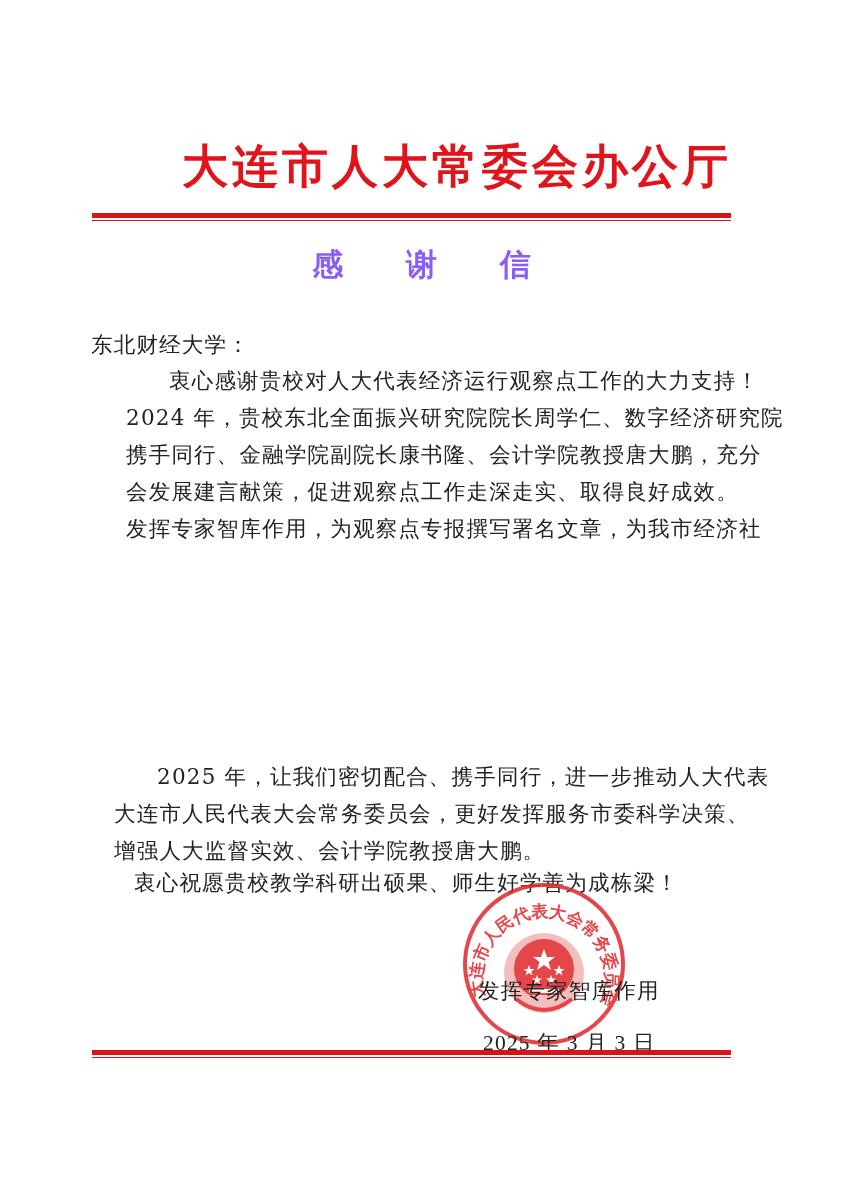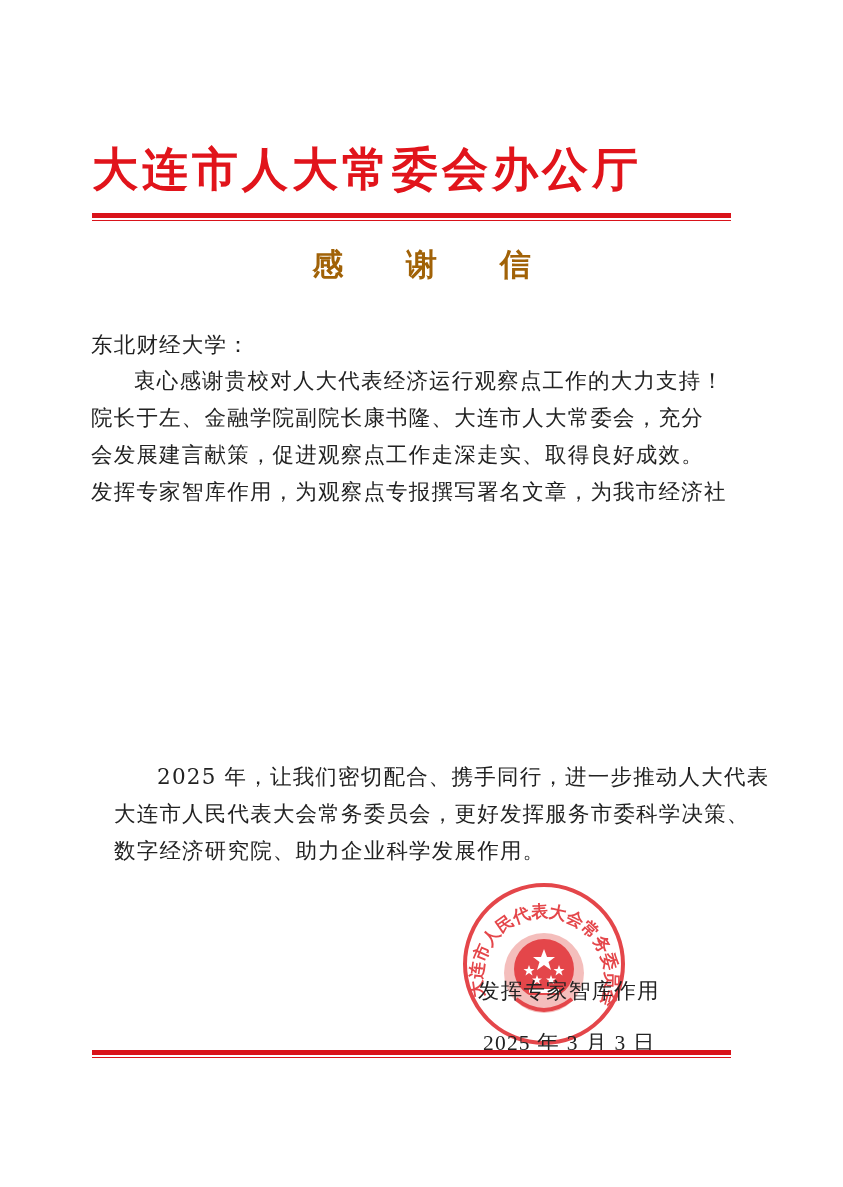"大连市人大常委会办公厅" .org-title { font-family: Liberation Serif, serif -> Liberation Mono, monospace; text-align: left -> right }
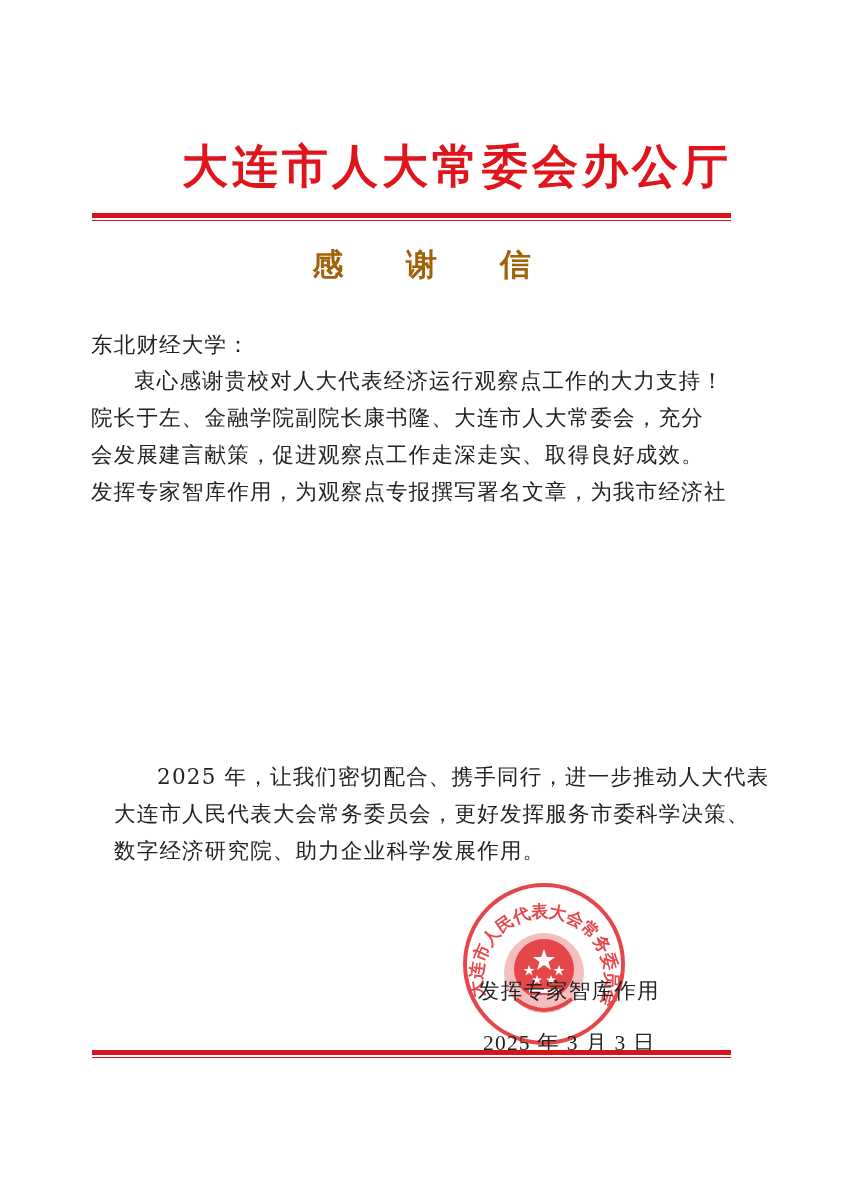"感 谢 信" .letter-title { color: #a16207 -> #8b5cf6 }
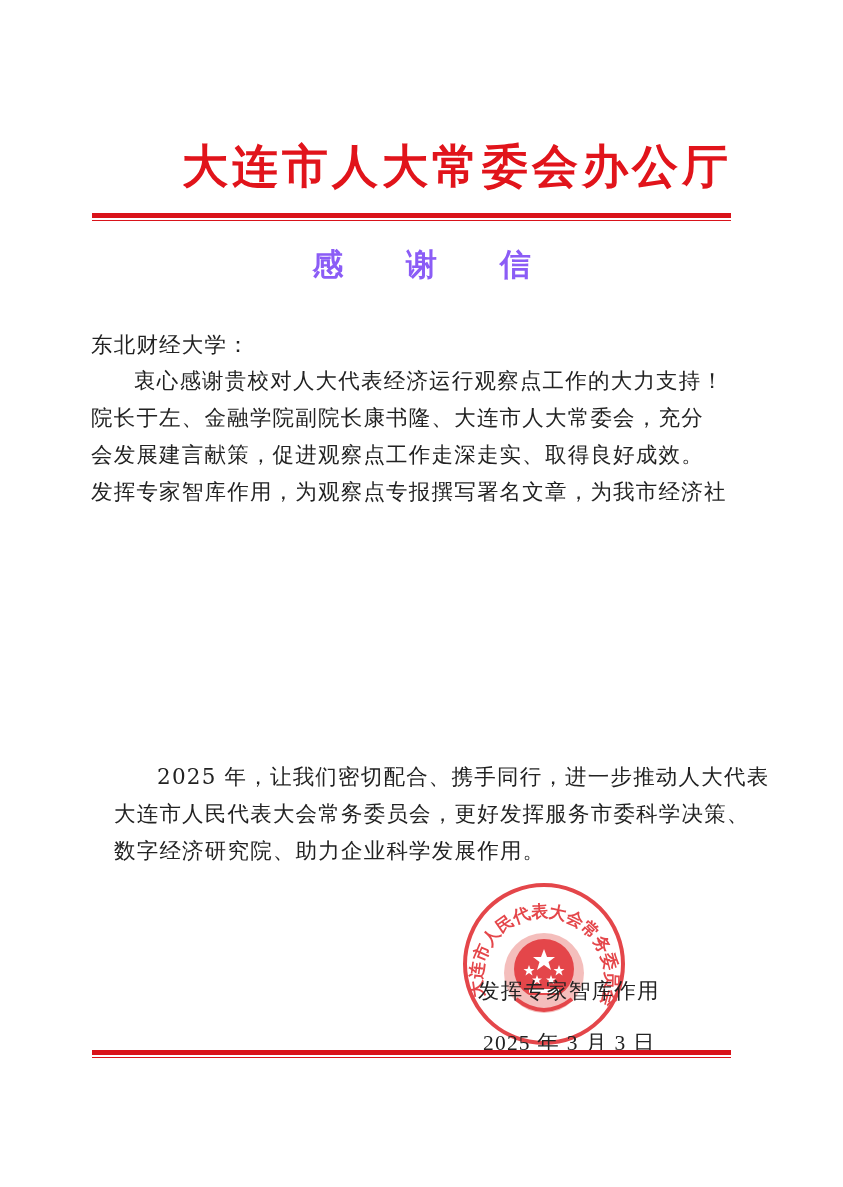"衷心感谢贵校对人大代表经济运行观察点工作的大力支持！" .p1 .line { margin-left: none -> 35px }
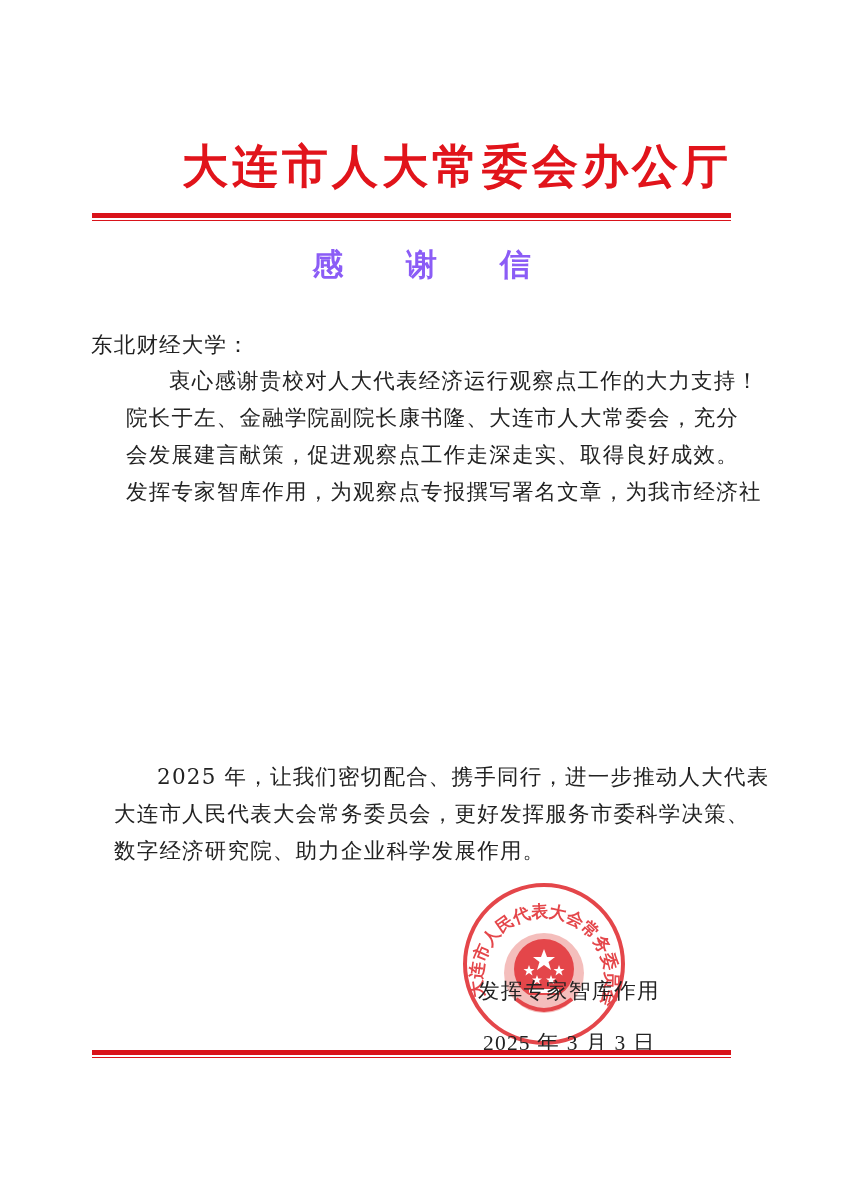"2024 年，贵校东北全面振兴研究院院长周学仁、数字经济研究院" span.line { html: none -> <span>2024 年，贵校东北全面振兴研究院院长周学仁、数字经济研究院</span> }
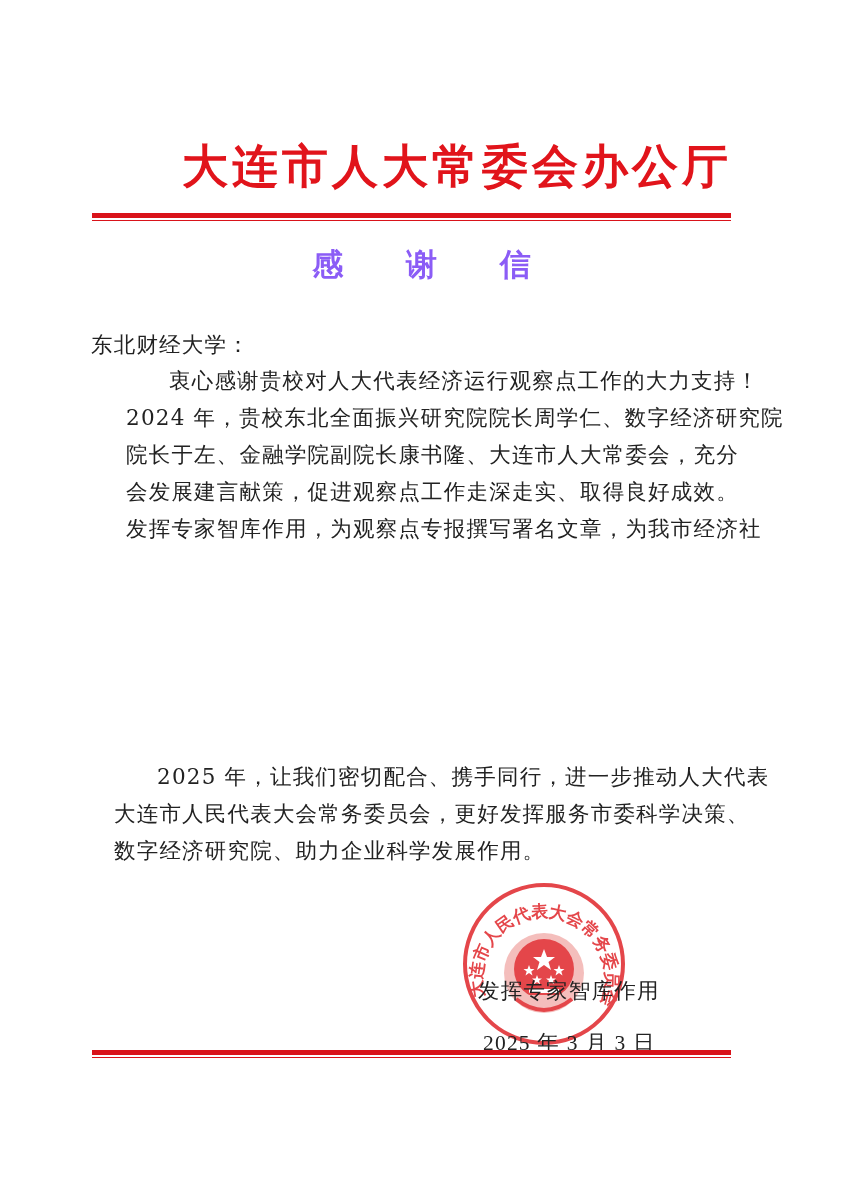"院长于左、金融学院副院长康书隆、大连市人大常委会，充分" span.line { text: 院长于左、金融学院副院长康书隆、大连市人大常委会 -> 携手同行、金融学院副院长康书隆、会计学院教授唐大鹏 }
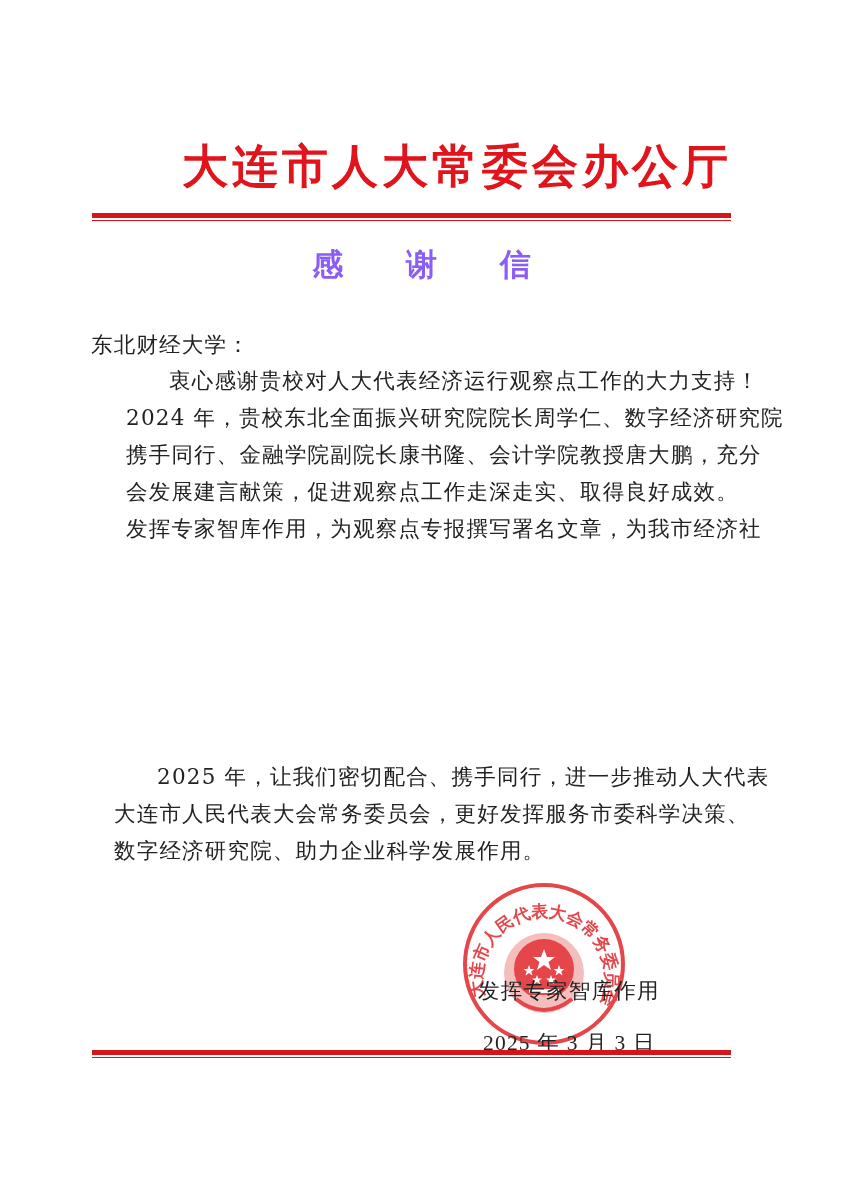"数字经济研究院、助力企业科学发展作用。" span.line { text: 数字经济研究院、助力企业科学发展作用 -> 增强人大监督实效、会计学院教授唐大鹏 }
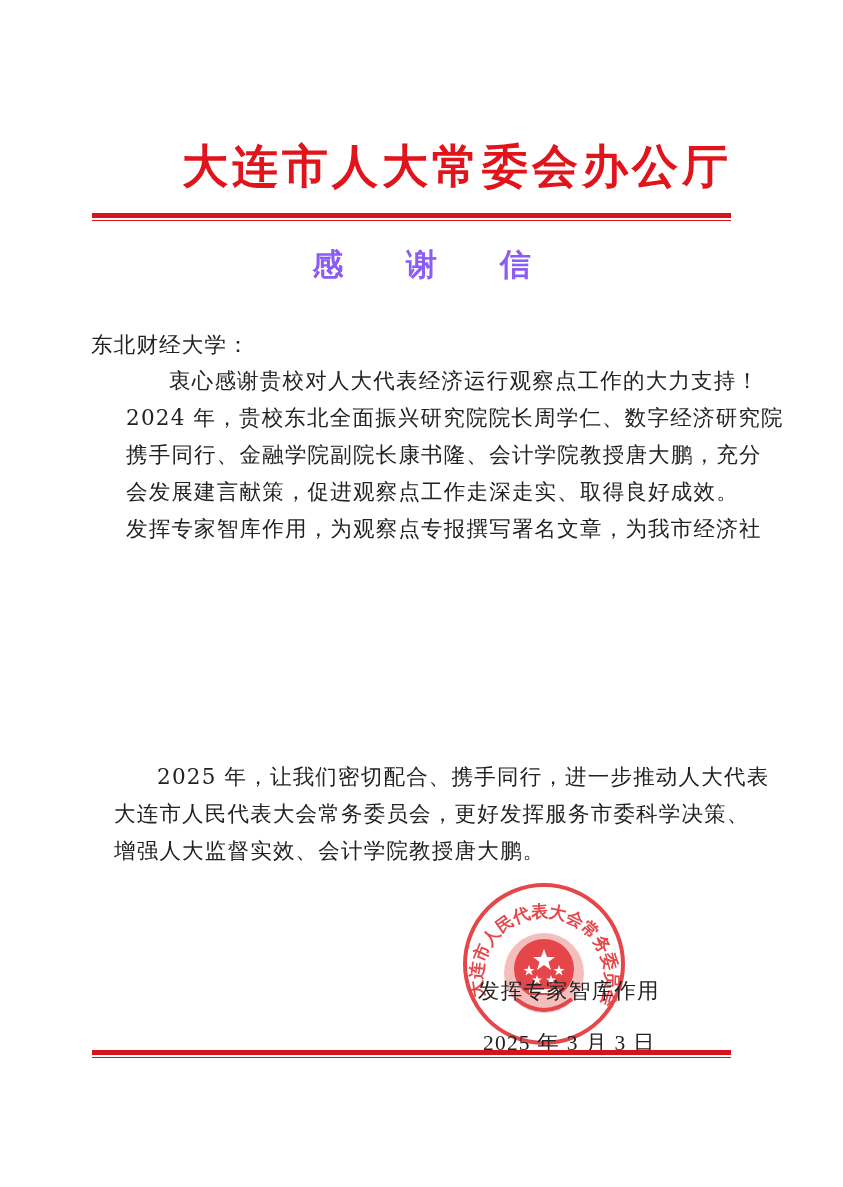"衷心祝愿贵校教学科研出硕果、师生好学善为成栋梁！" div.text { html: none -> <div>衷心祝愿贵校教学科研出硕果、师生好学善为成栋梁！</div> }
